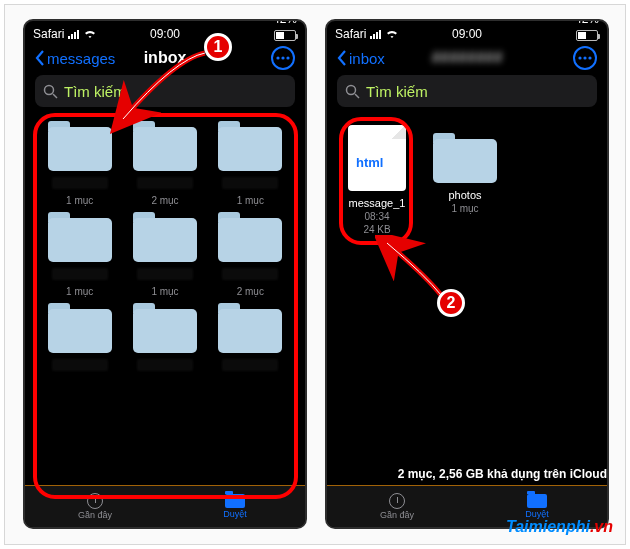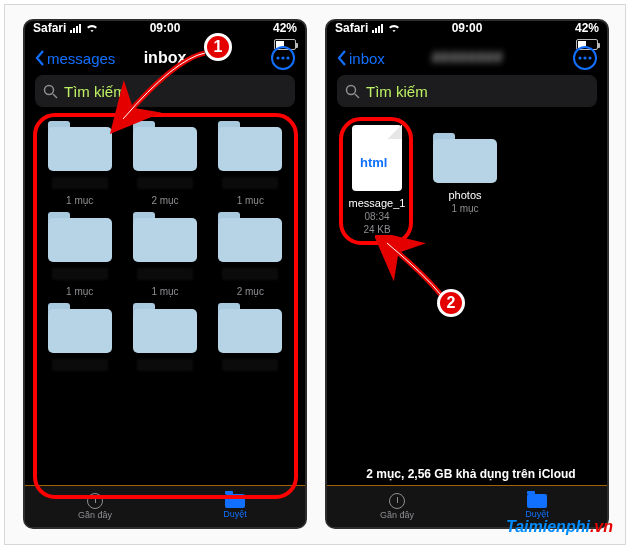"Safari" .status-bar { align-items: flex-start -> flex-end; font-weight: 700 -> 400 }
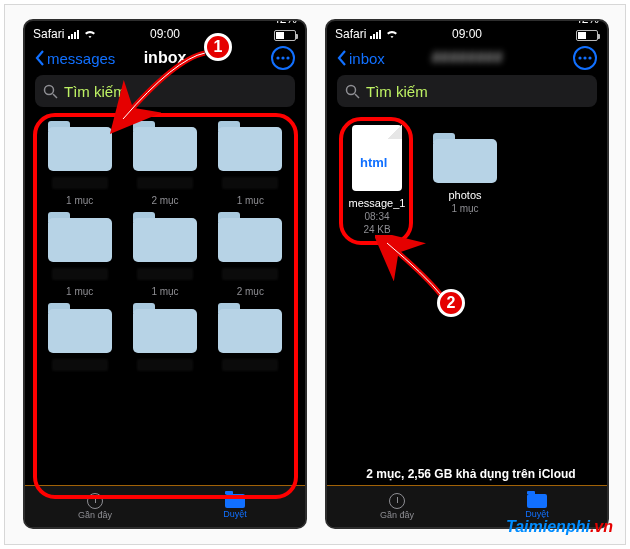"html" .file { width: 50px -> 58px }
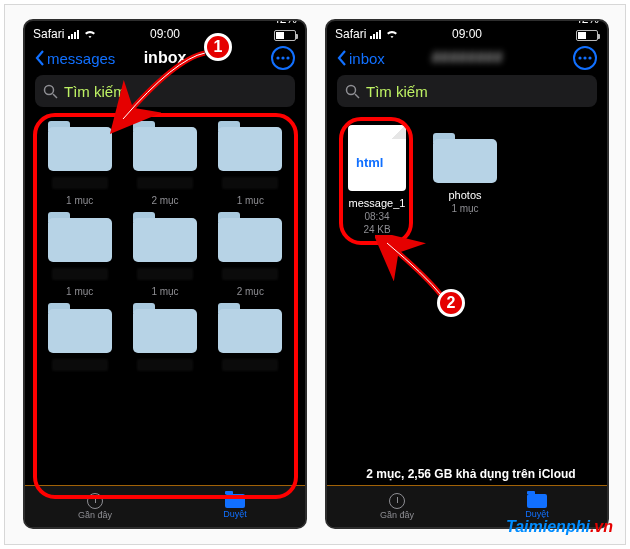"2 mục, 2,56 GB khả" .storage { text-align: center -> right }
